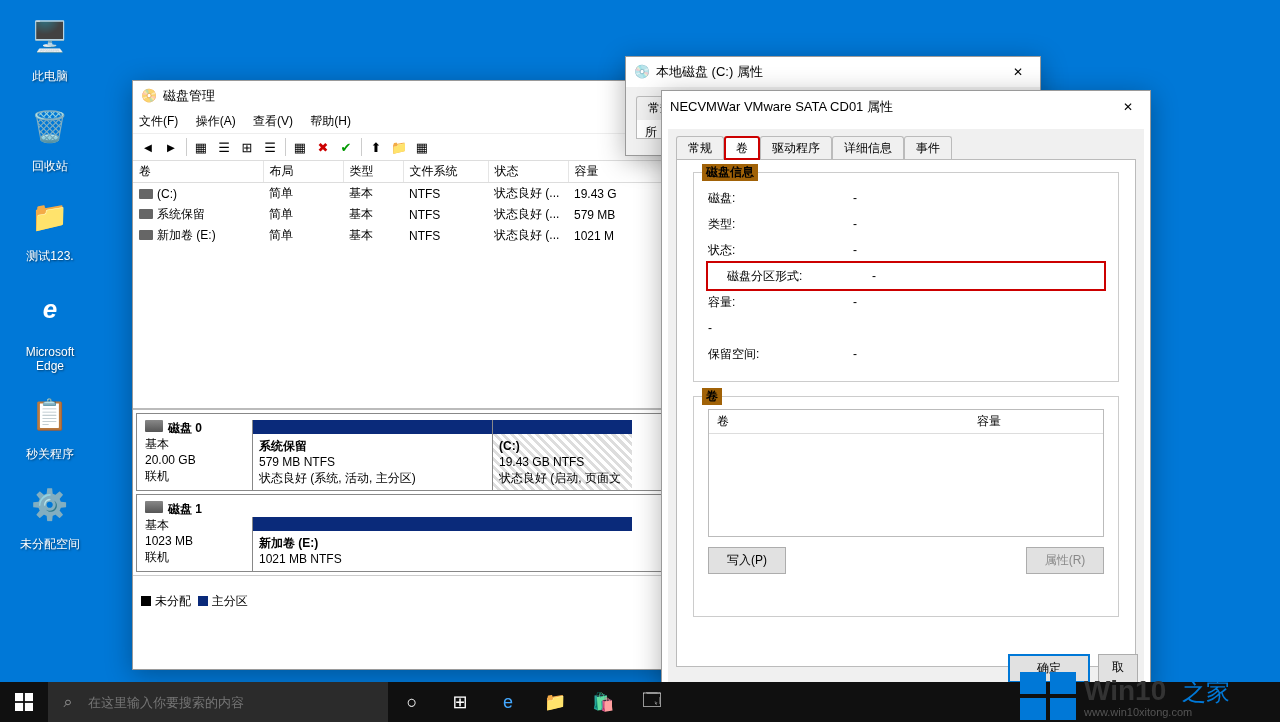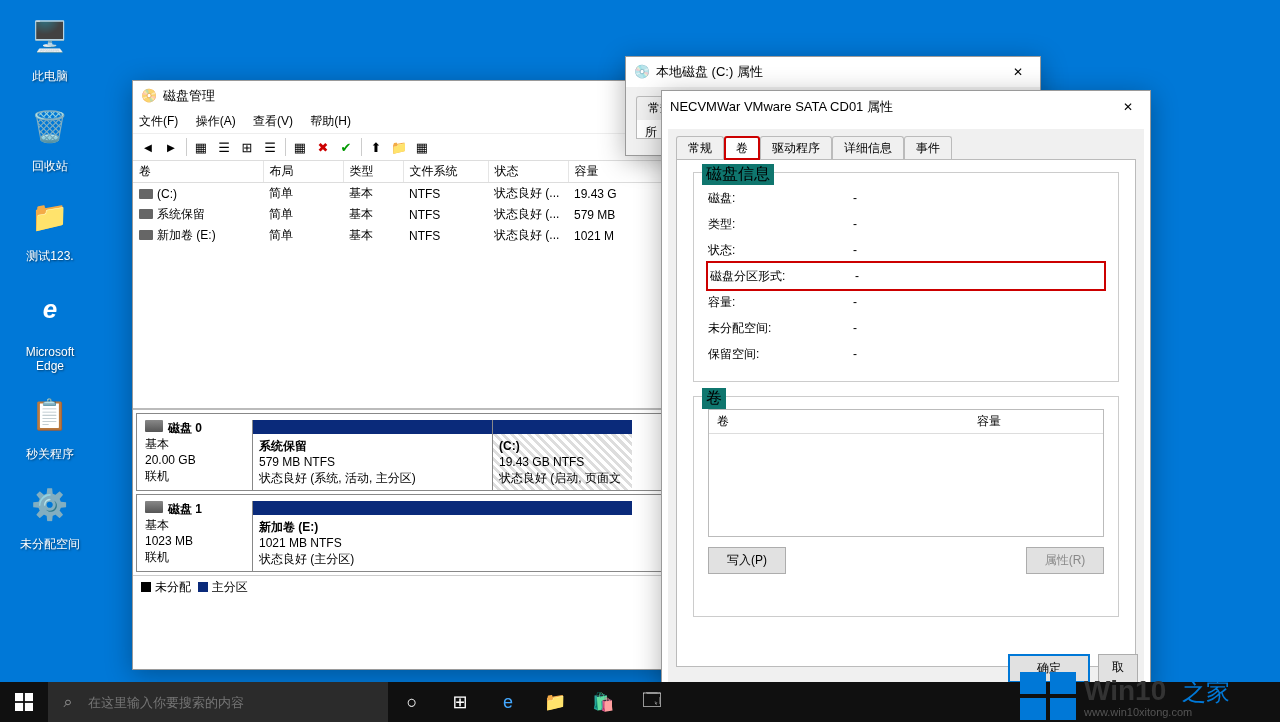"磁盘信息" .group-title { background: #0f766e -> #a16207; font-size: 16px -> 12px; font-weight: none -> bold }
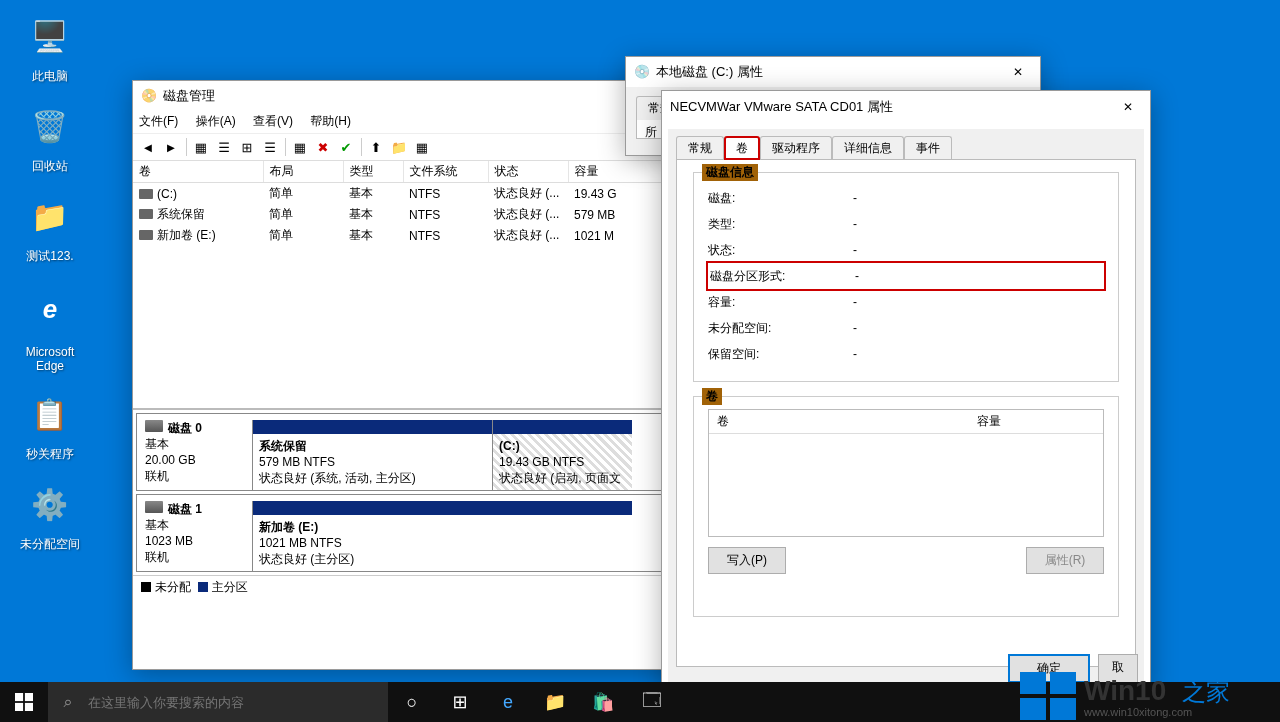"磁盘分区形式:" .kv.hl { padding: 0 2px -> 0 19px }
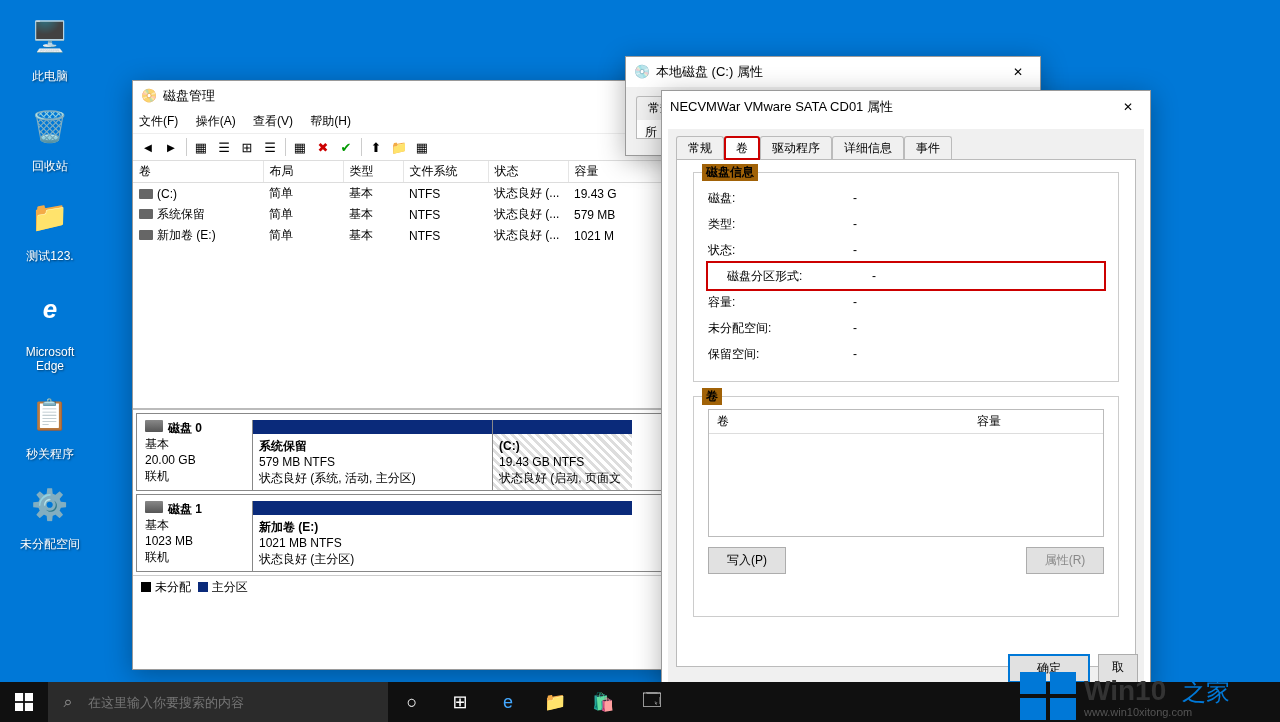"未分配空间:" div.k { html: <div>未分配空间:</div> -> none }
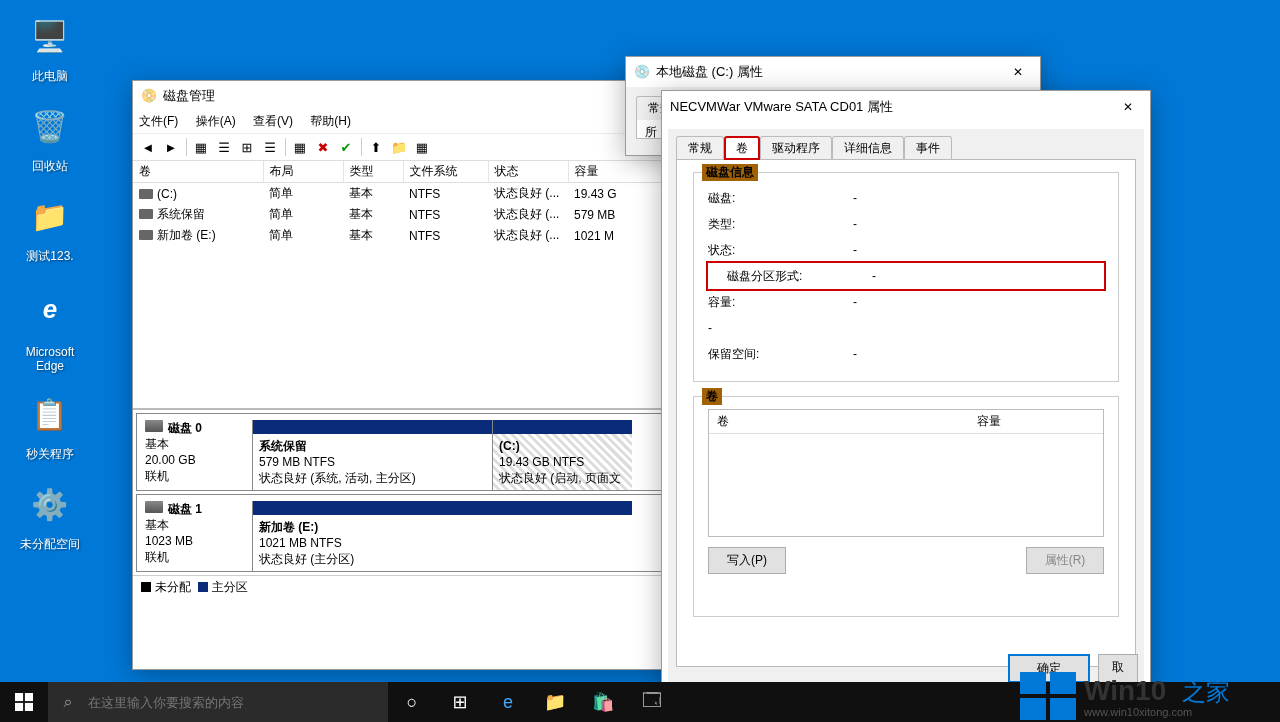"状态良好 (主分区)" div { html: <div>状态良好 (主分区)</div> -> none }
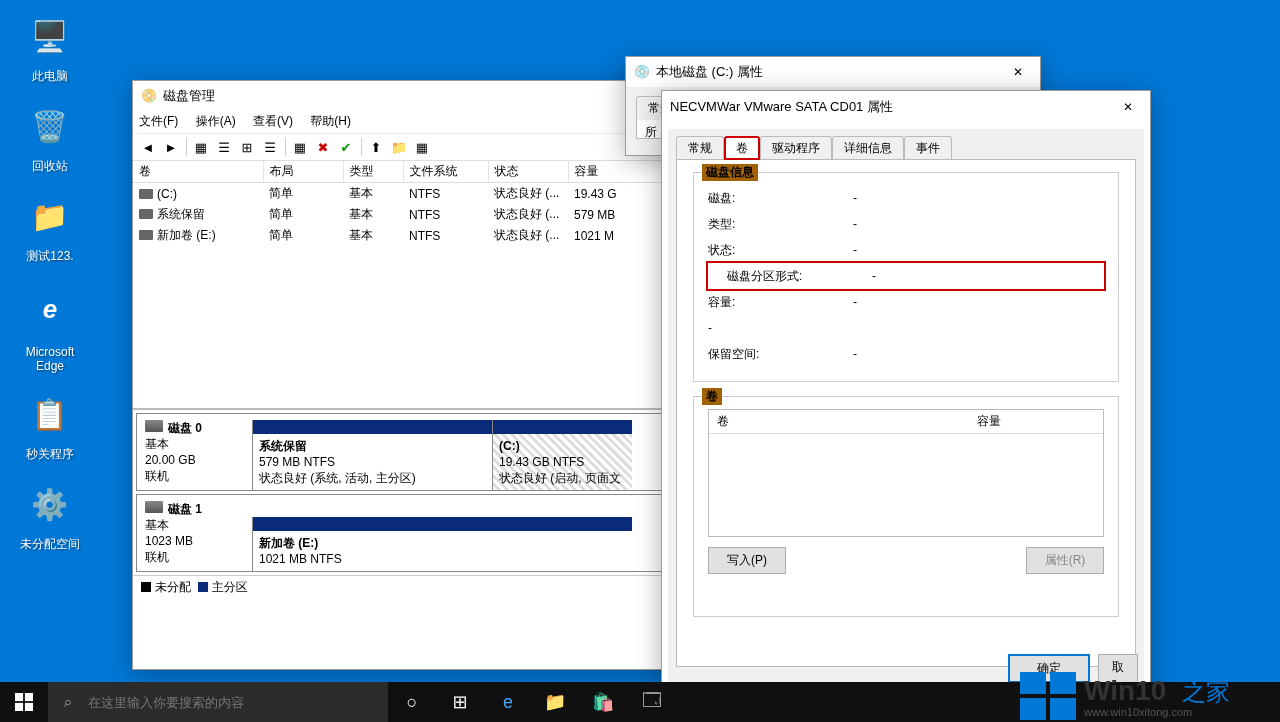"未分配 主分区" #dm .legend { padding: 3px 8px -> 17px 8px }
